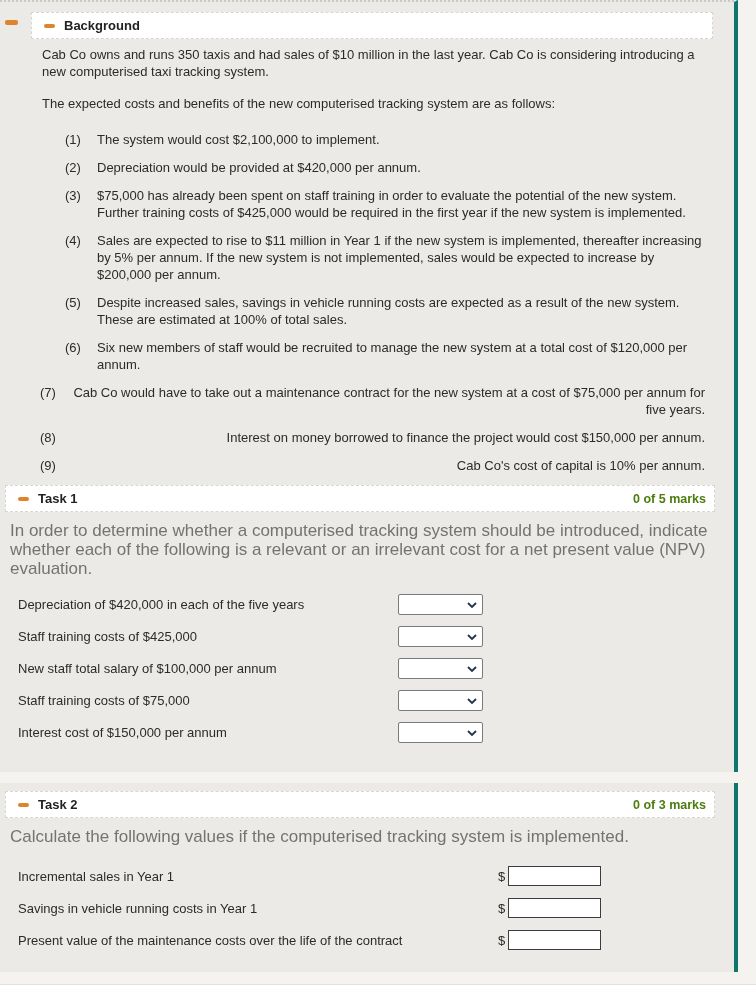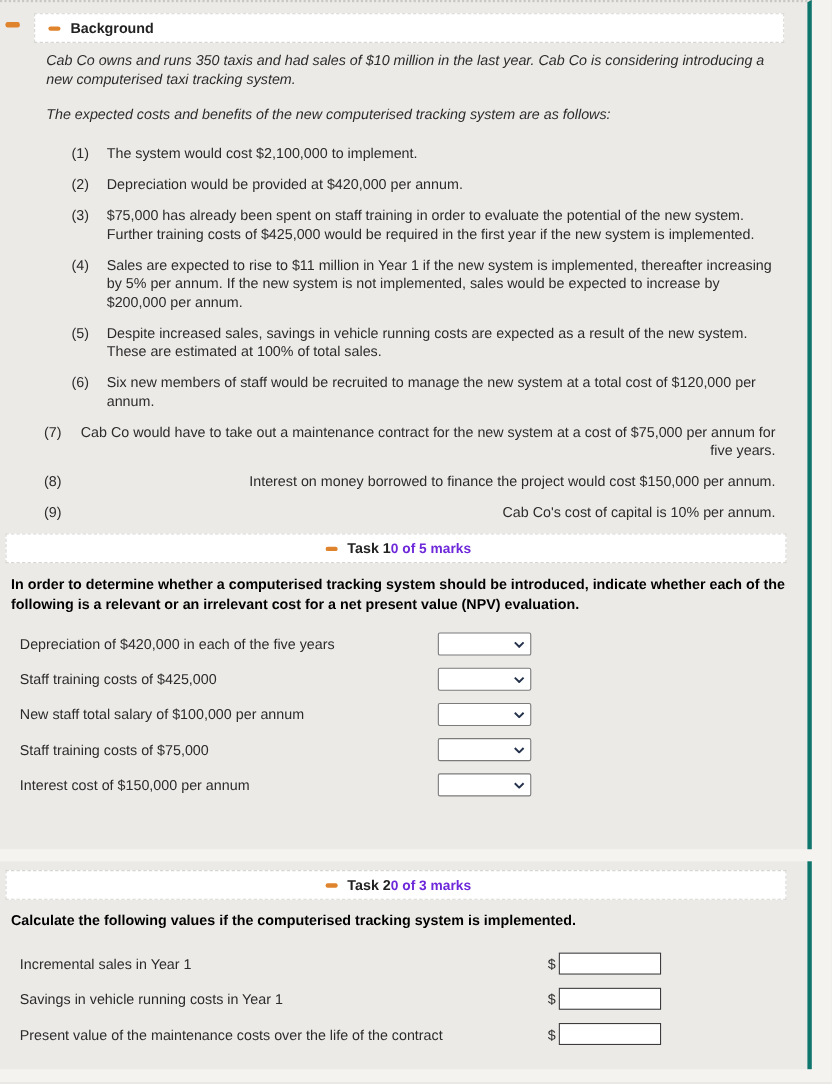"Cab Co owns and runs" .para { font-style: italic -> none }
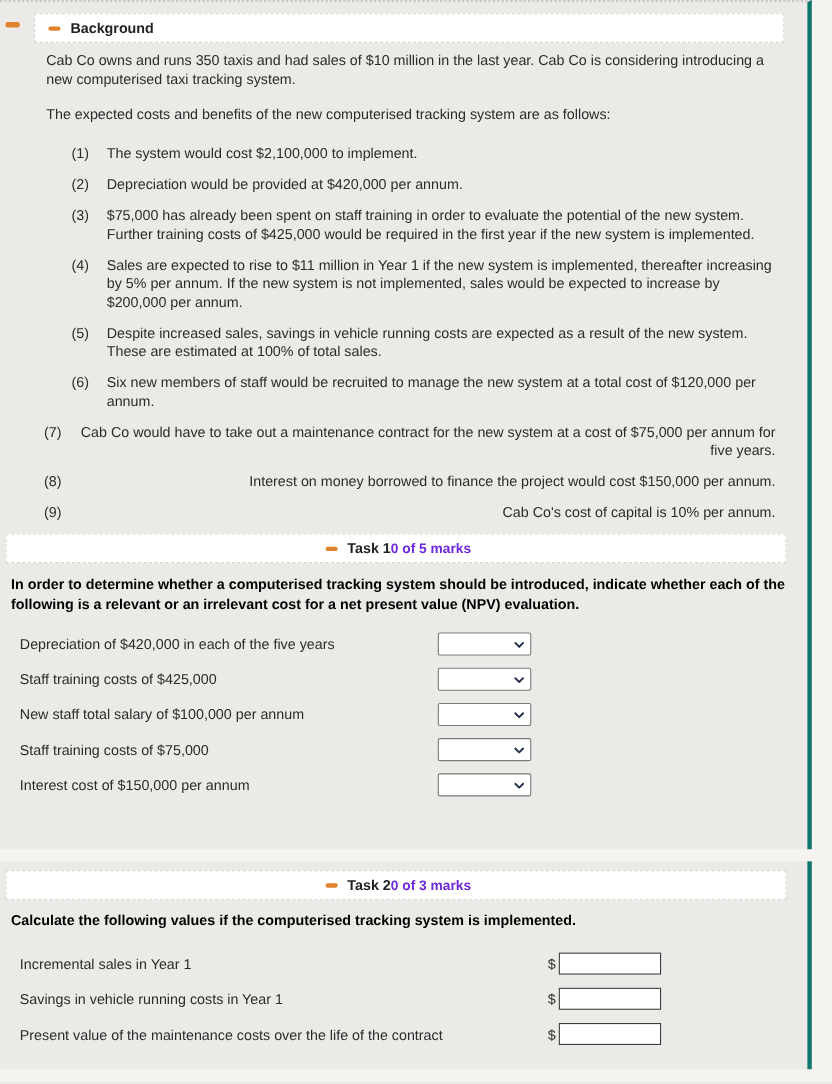"Task 1" .bar-task { justify-content: center -> space-between }
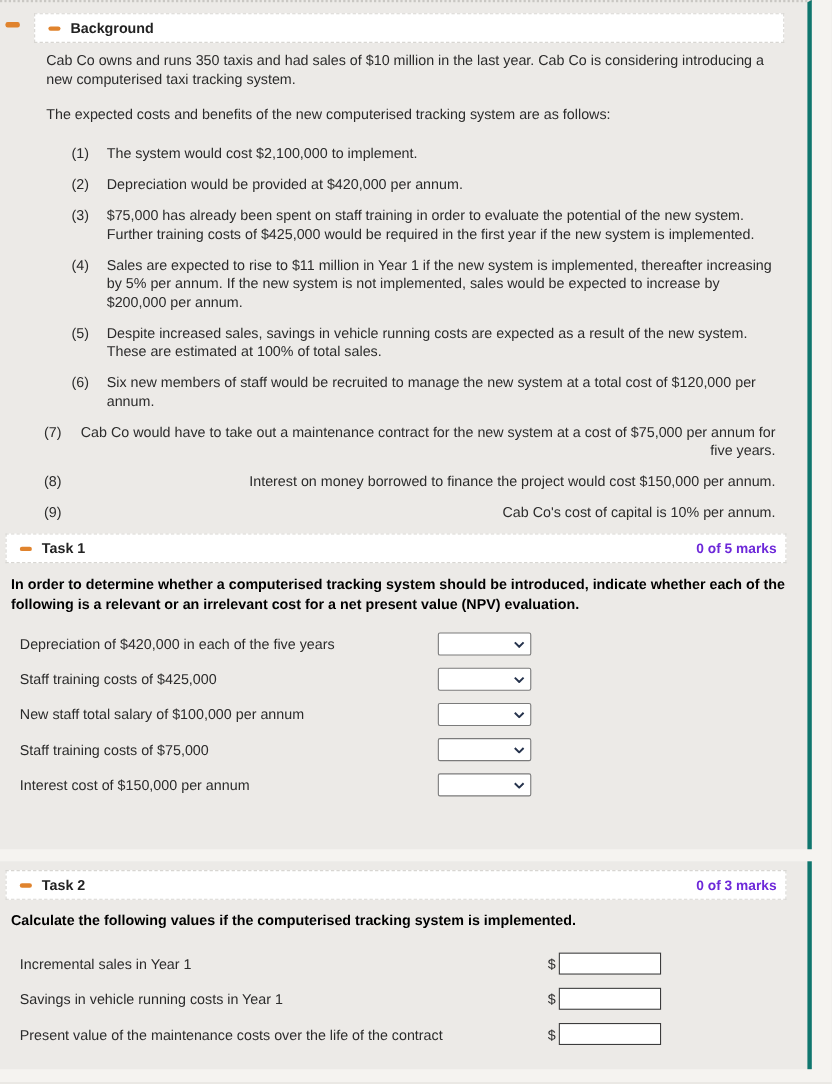"0 of 5 marks" .marks { color: #6d28d9 -> #4d7c0f }
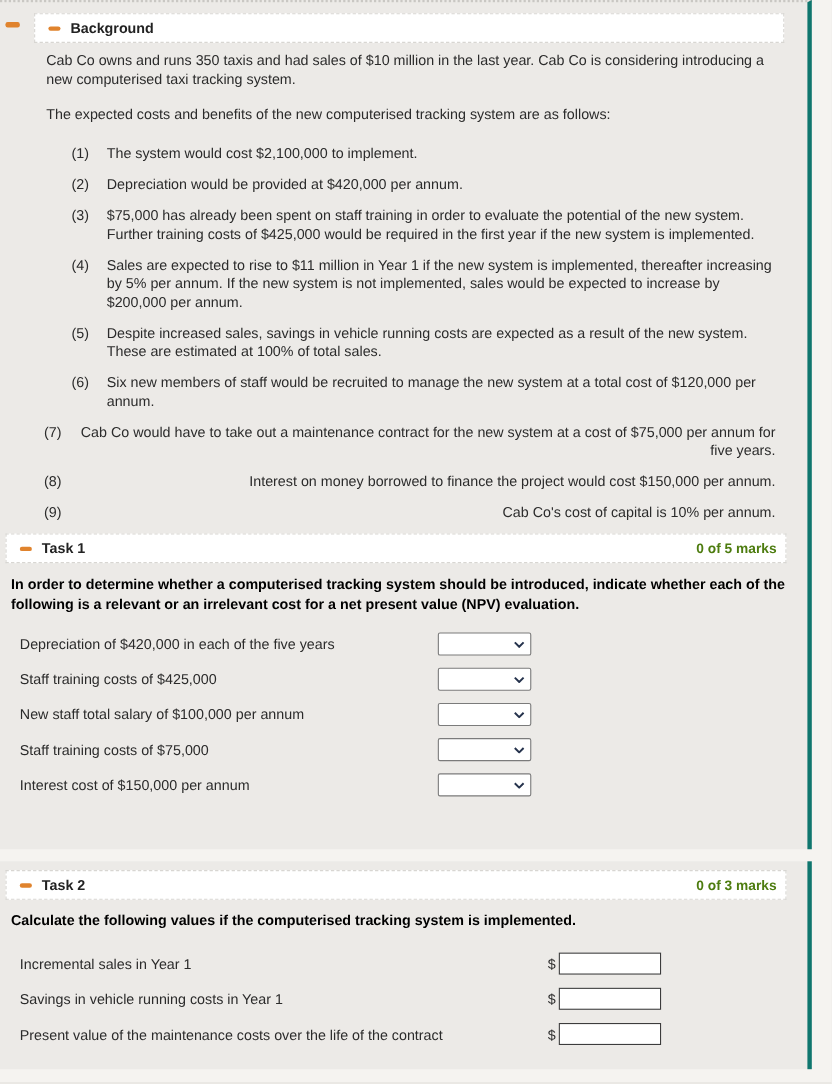"In order to determine whether" .instruction { color: #000000 -> #737373; font-size: 13px -> 17px; font-weight: bold -> normal }
